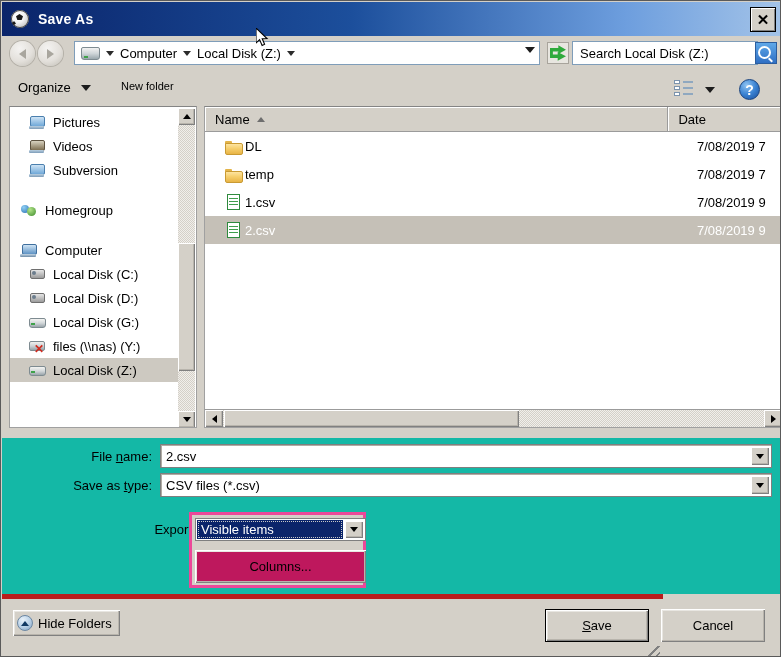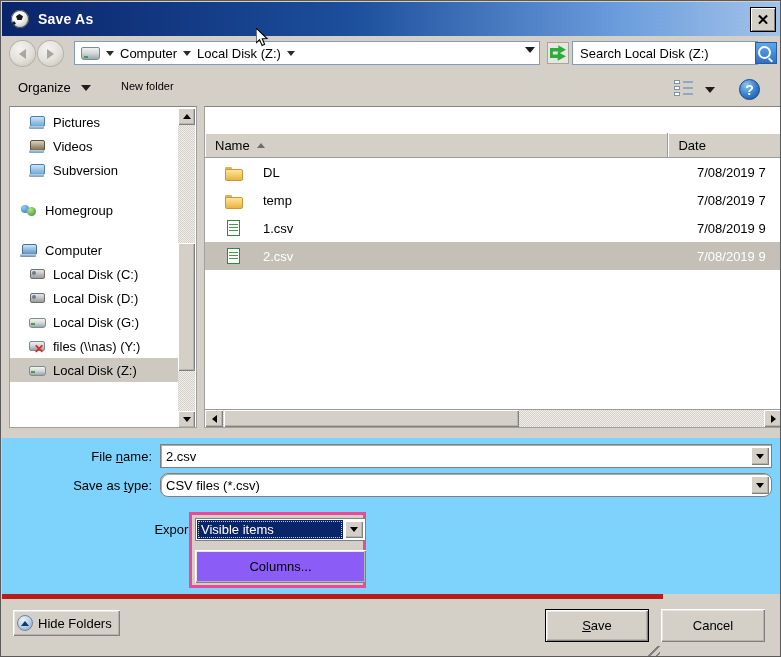"Name" #column-header { margin-top: 26px -> none }
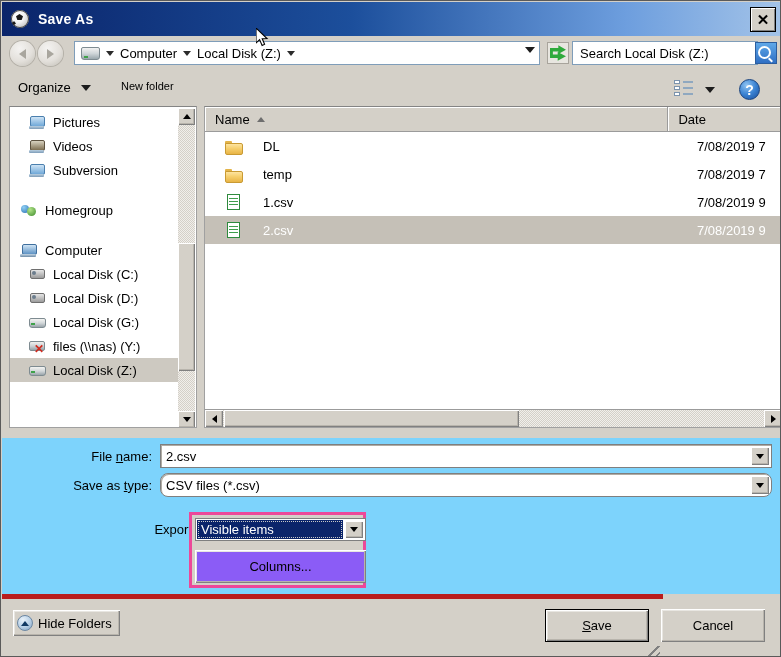"DL" .fr-name { margin-left: 20px -> 2px }
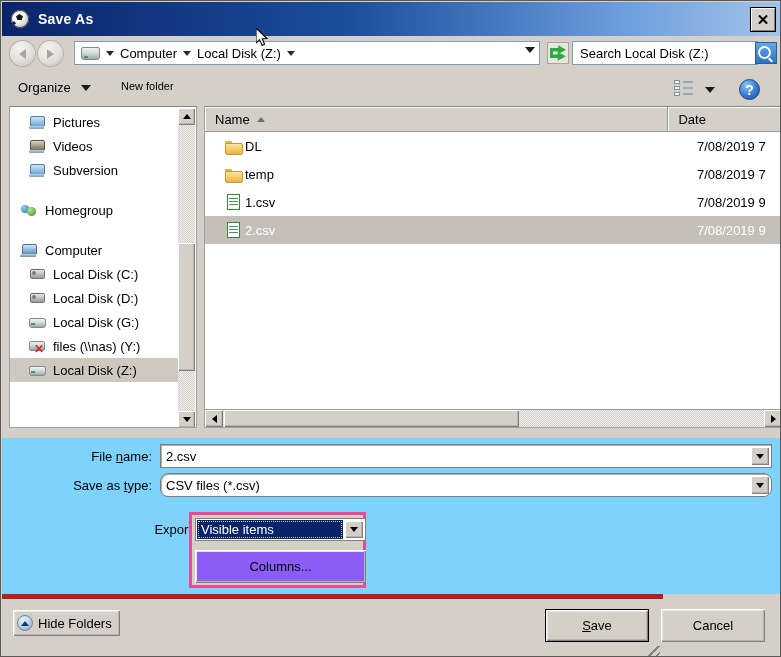"File name:" #form-area { background: #7dd3fc -> #14b8a6 }
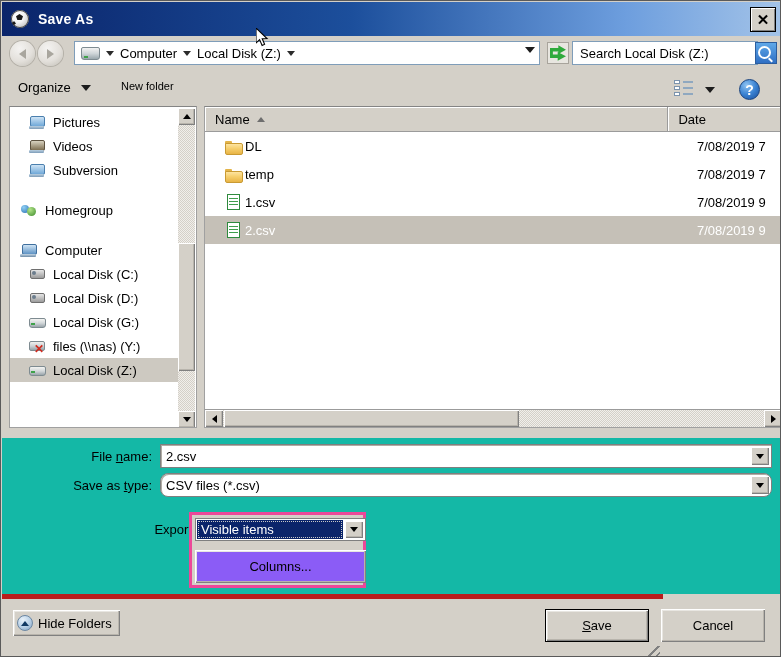"CSV files (*.csv)" #savetype-combo { border-radius: 8px -> none }
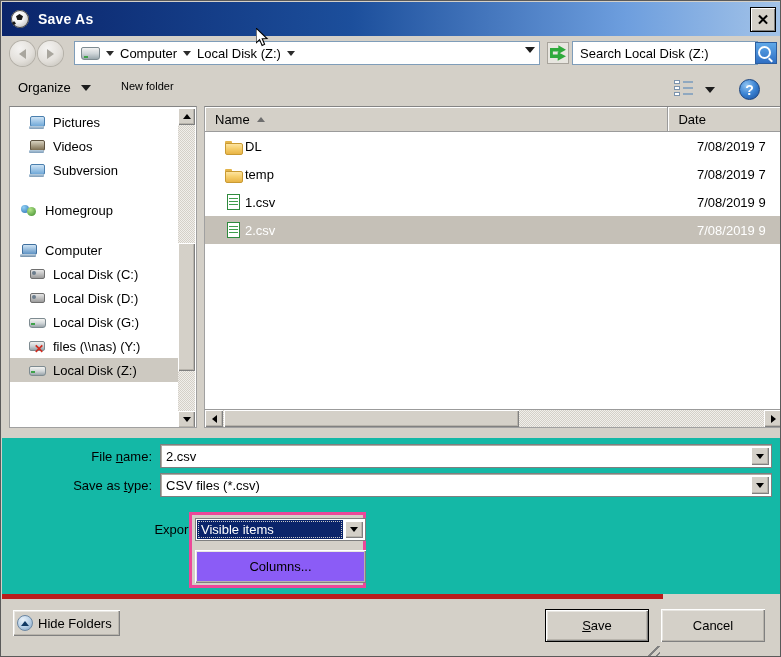"Columns..." #columns-button { background: #8b5cf6 -> #be185d }
